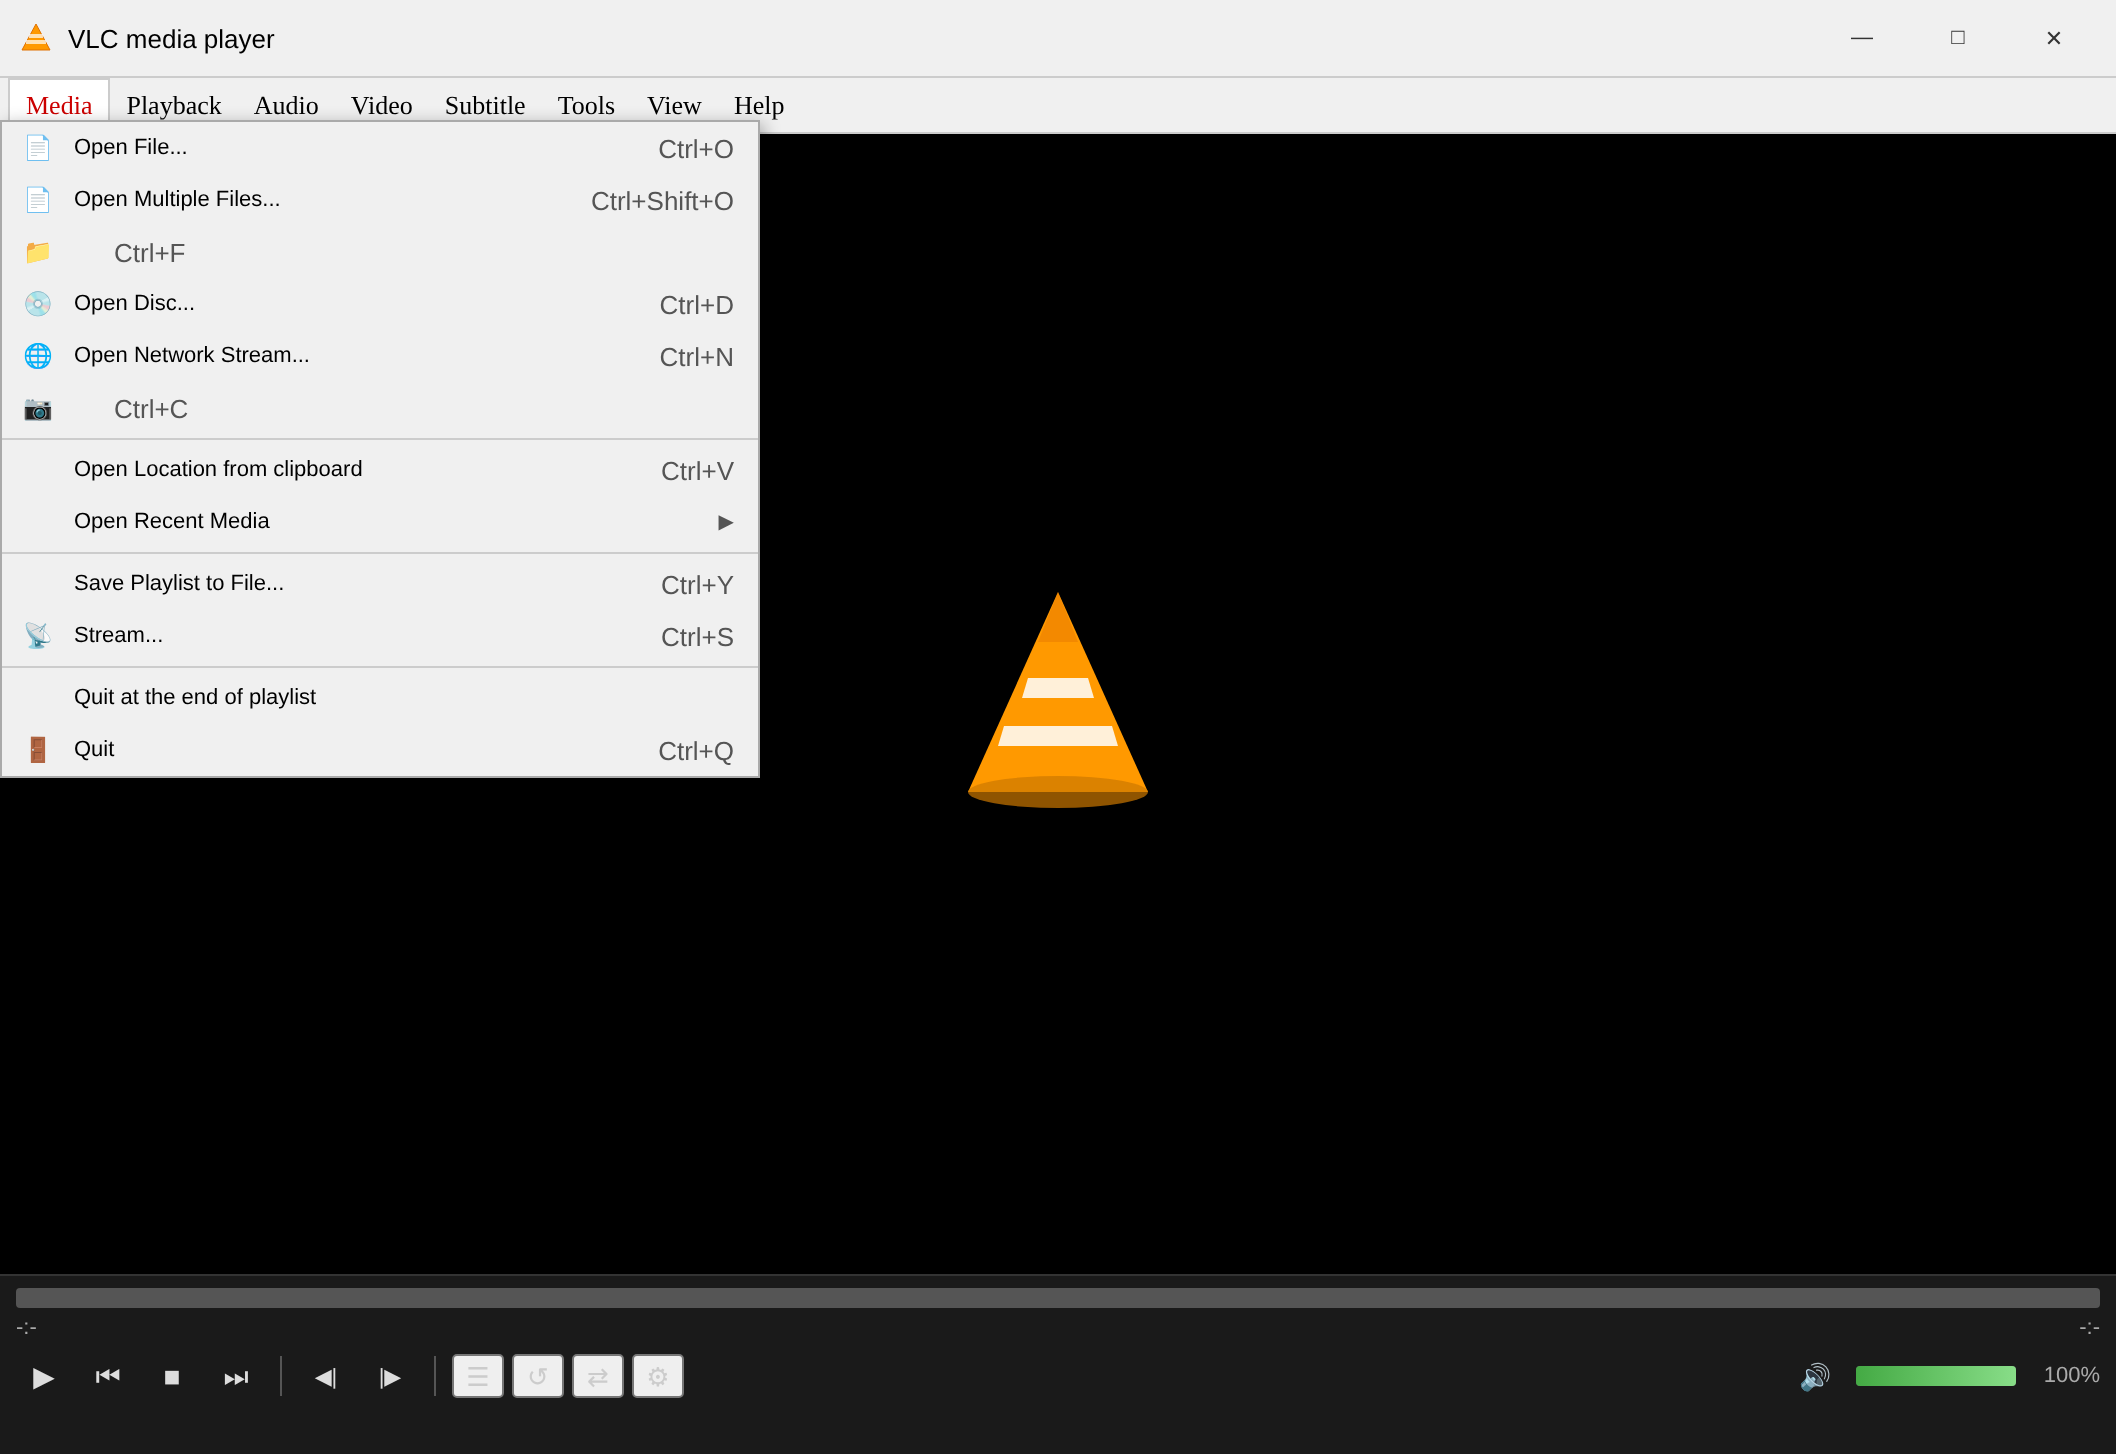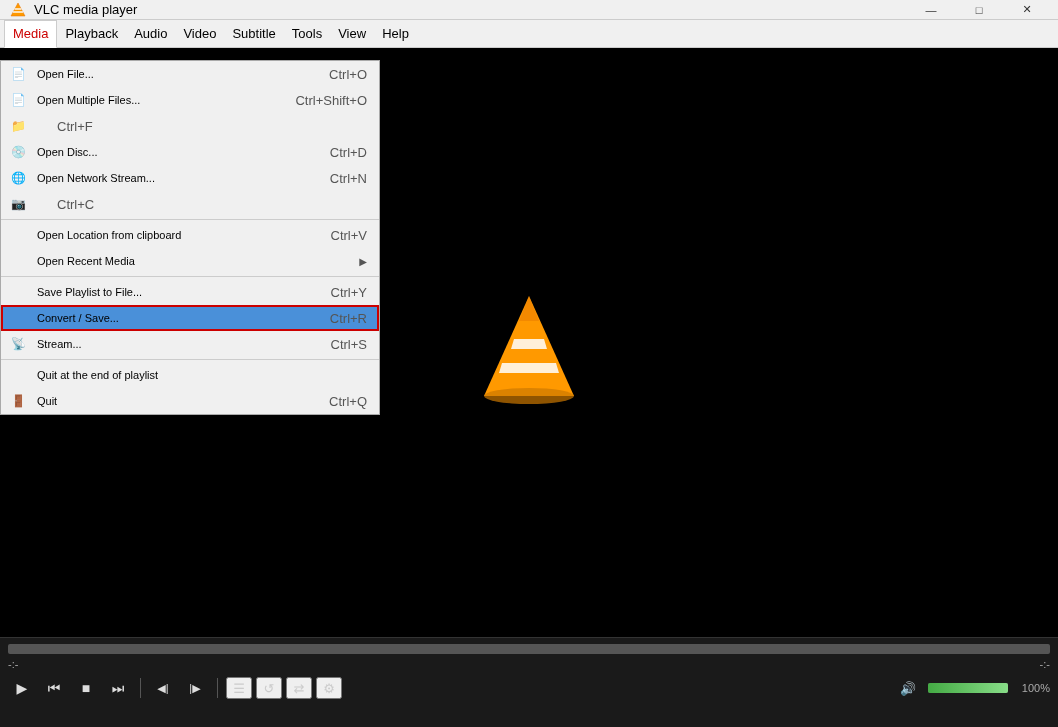"VLC media player" #title-bar { height: 20px -> 39px }
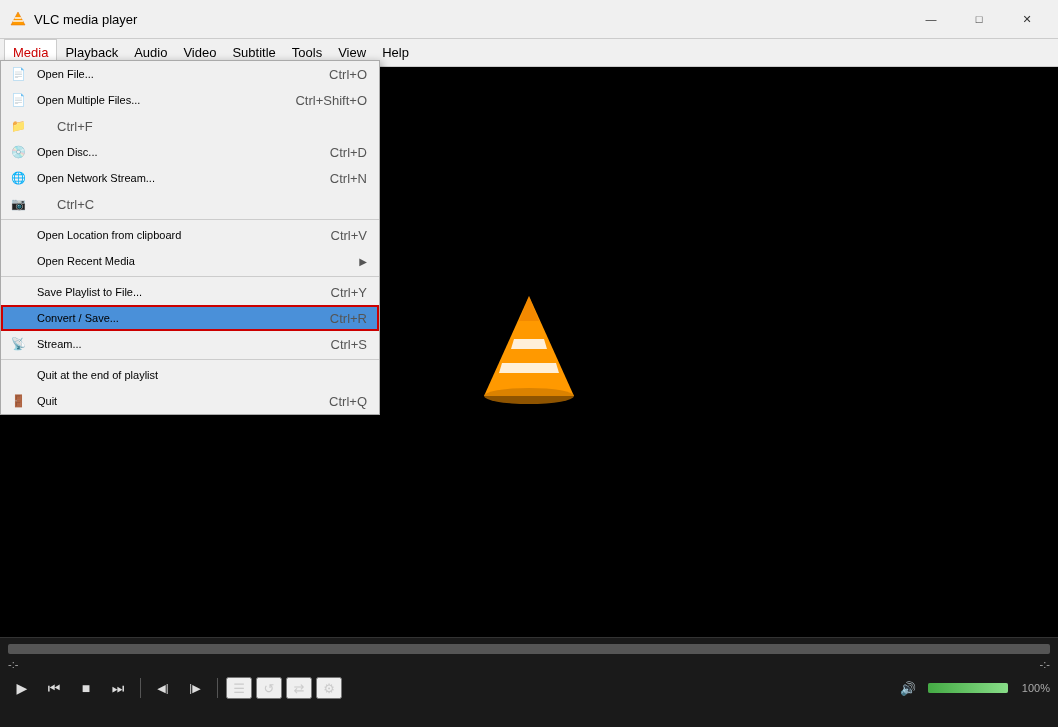"Media" #menu-bar { font-family: none -> Liberation Serif, serif }
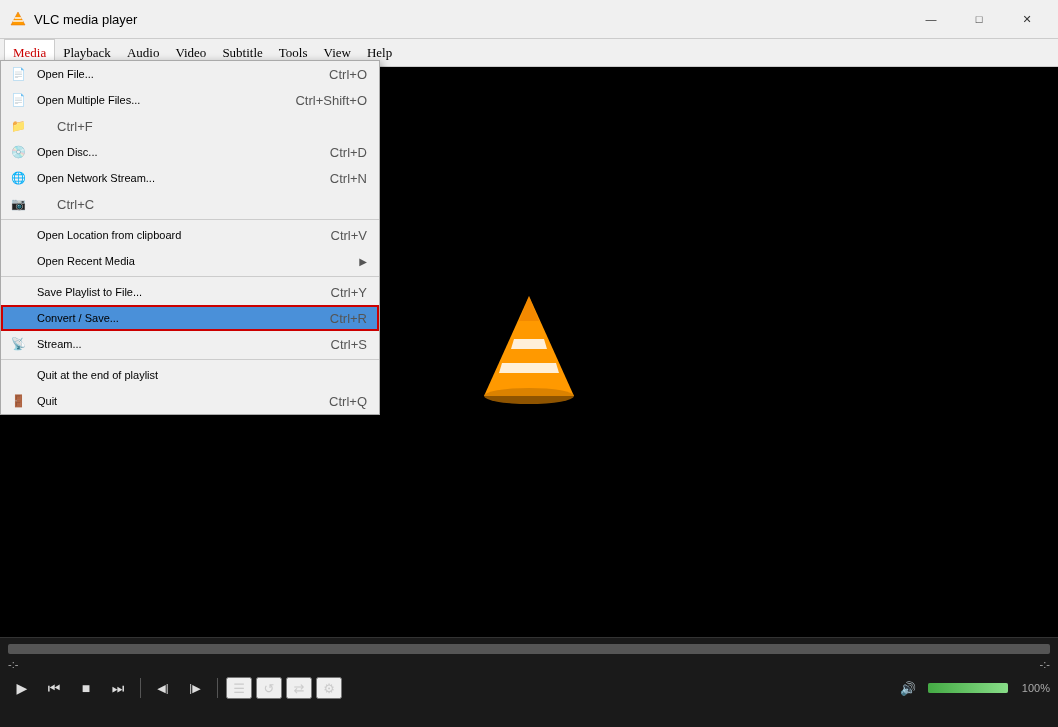"Convert / Save..." div.dropdown-item { html: <div> <span>Convert / Save...</span> <span>Ctrl+R</span> </div> -> none }
